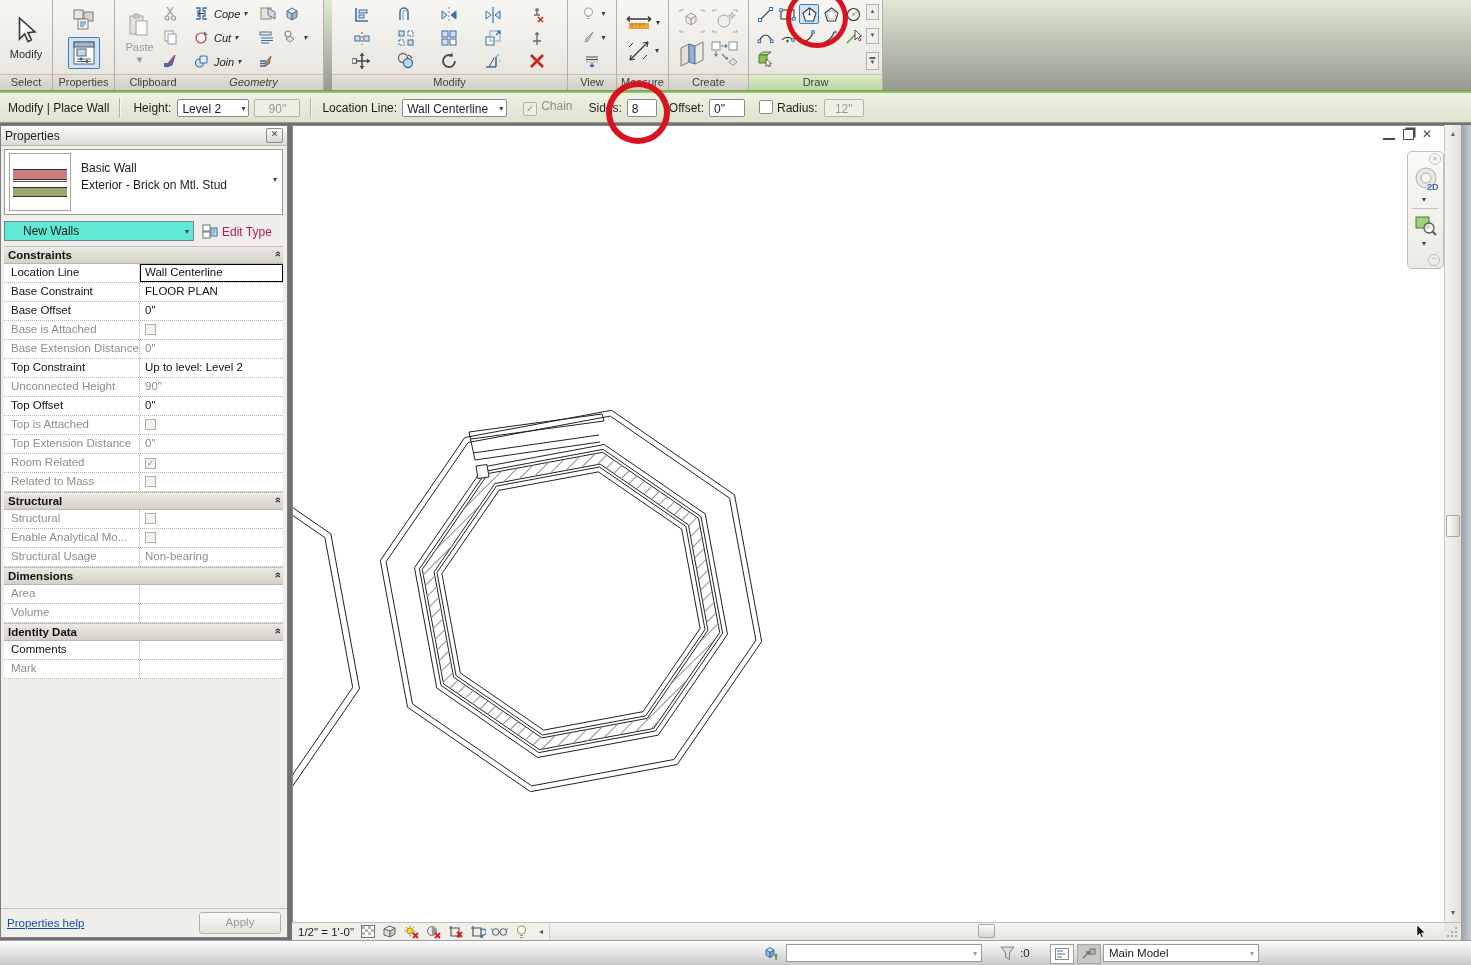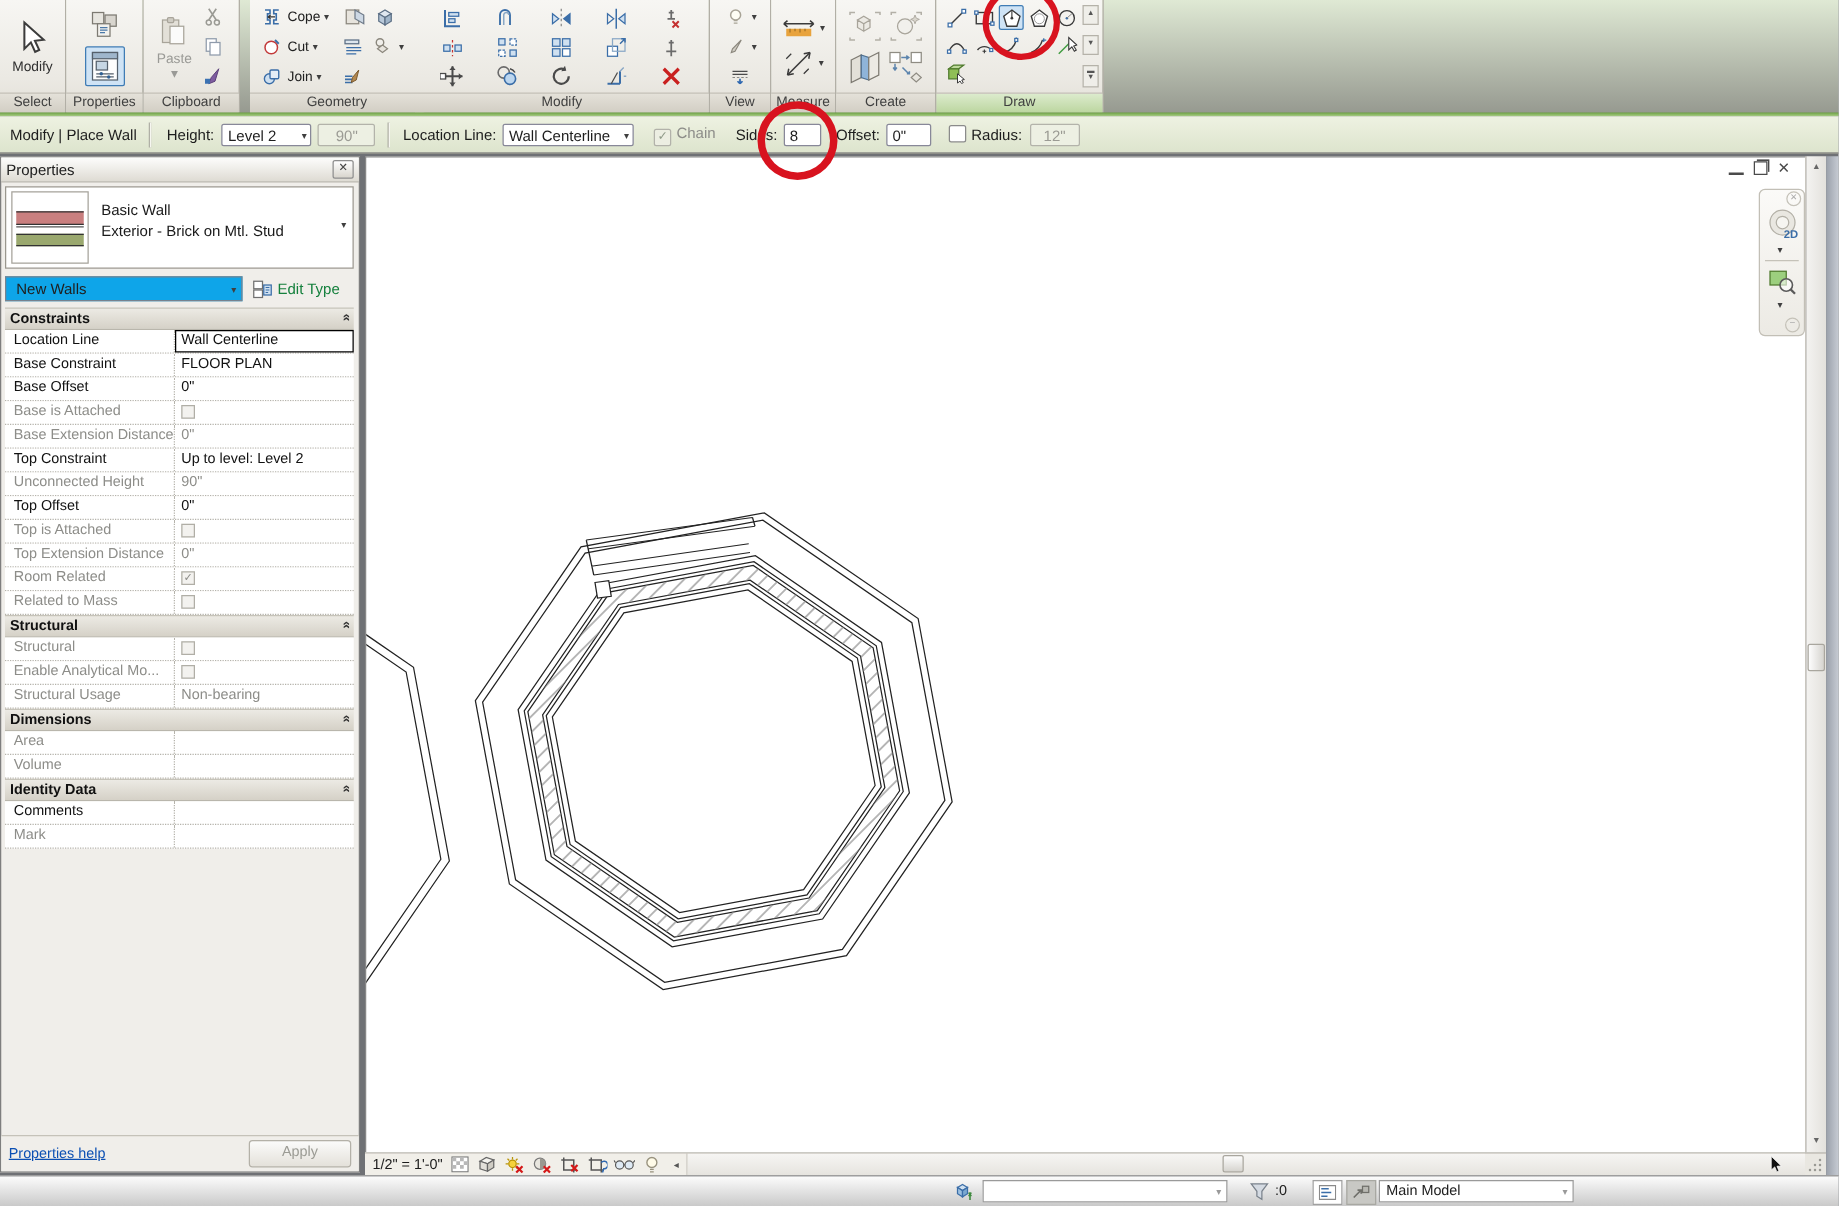"Cope" div.rpanel { font-style: none -> italic; left: 200px -> 184px }
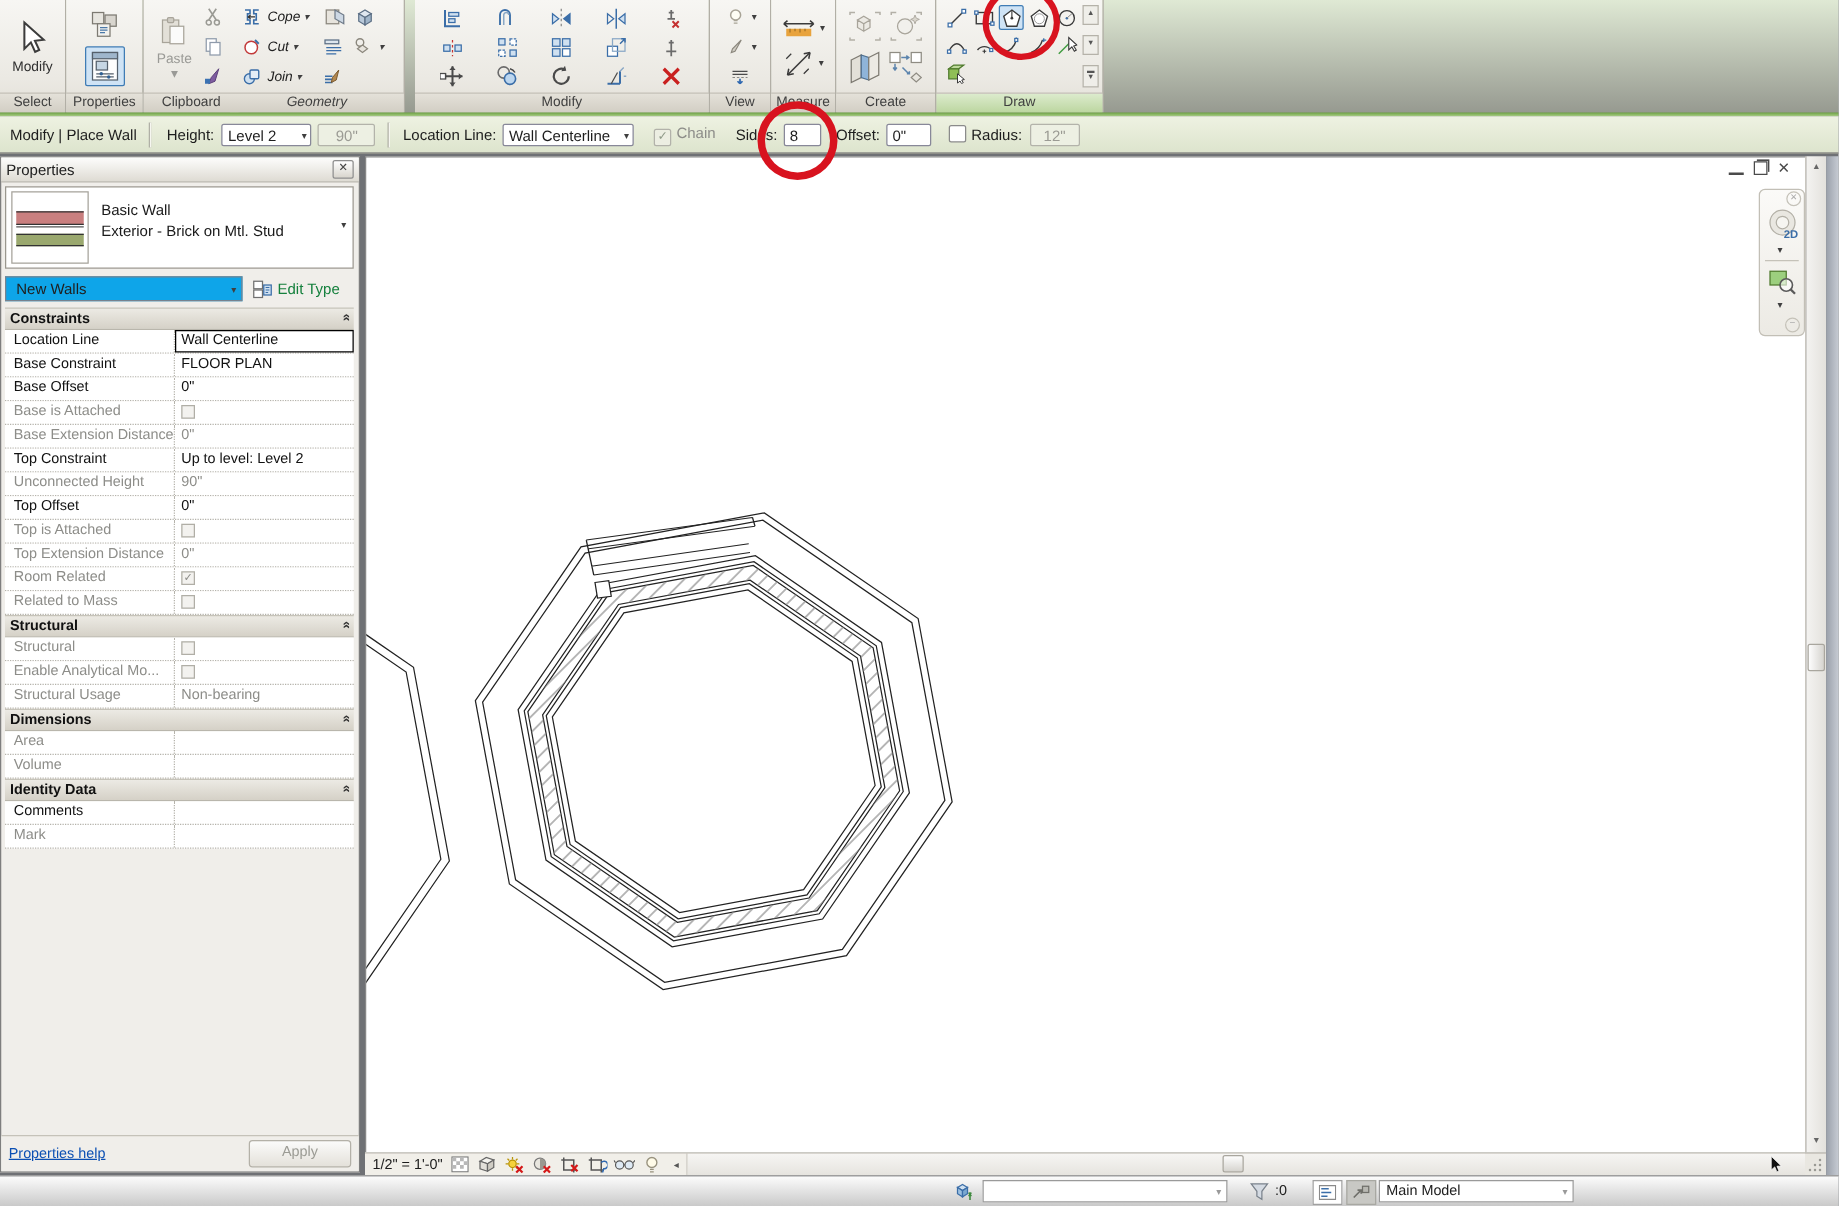"New Walls" #instance-combo { background: #0ea5e9 -> #5eead4; padding-left: 8px -> 18px }
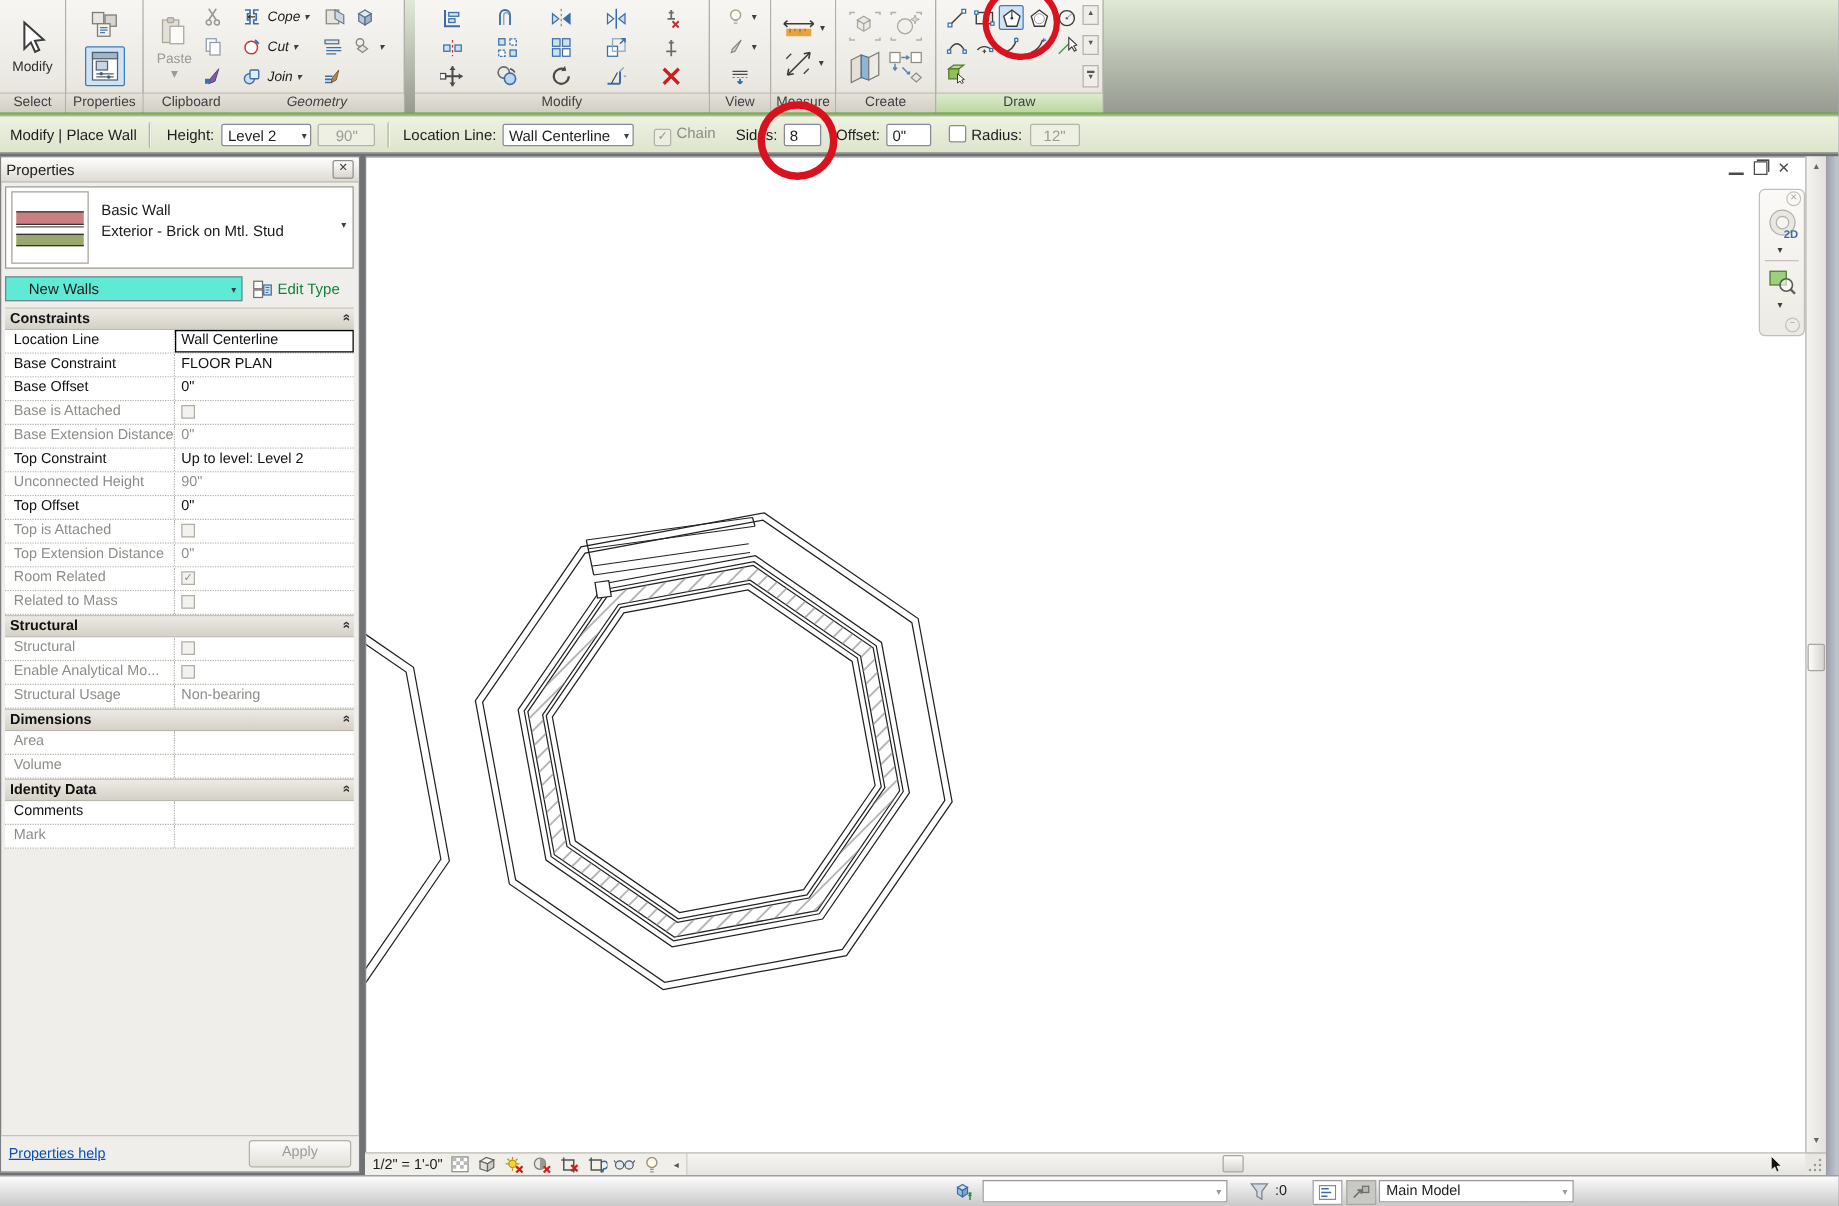"Edit Type" #edit-type-btn { align-items: center -> flex-end; color: #15803d -> #be185d }
